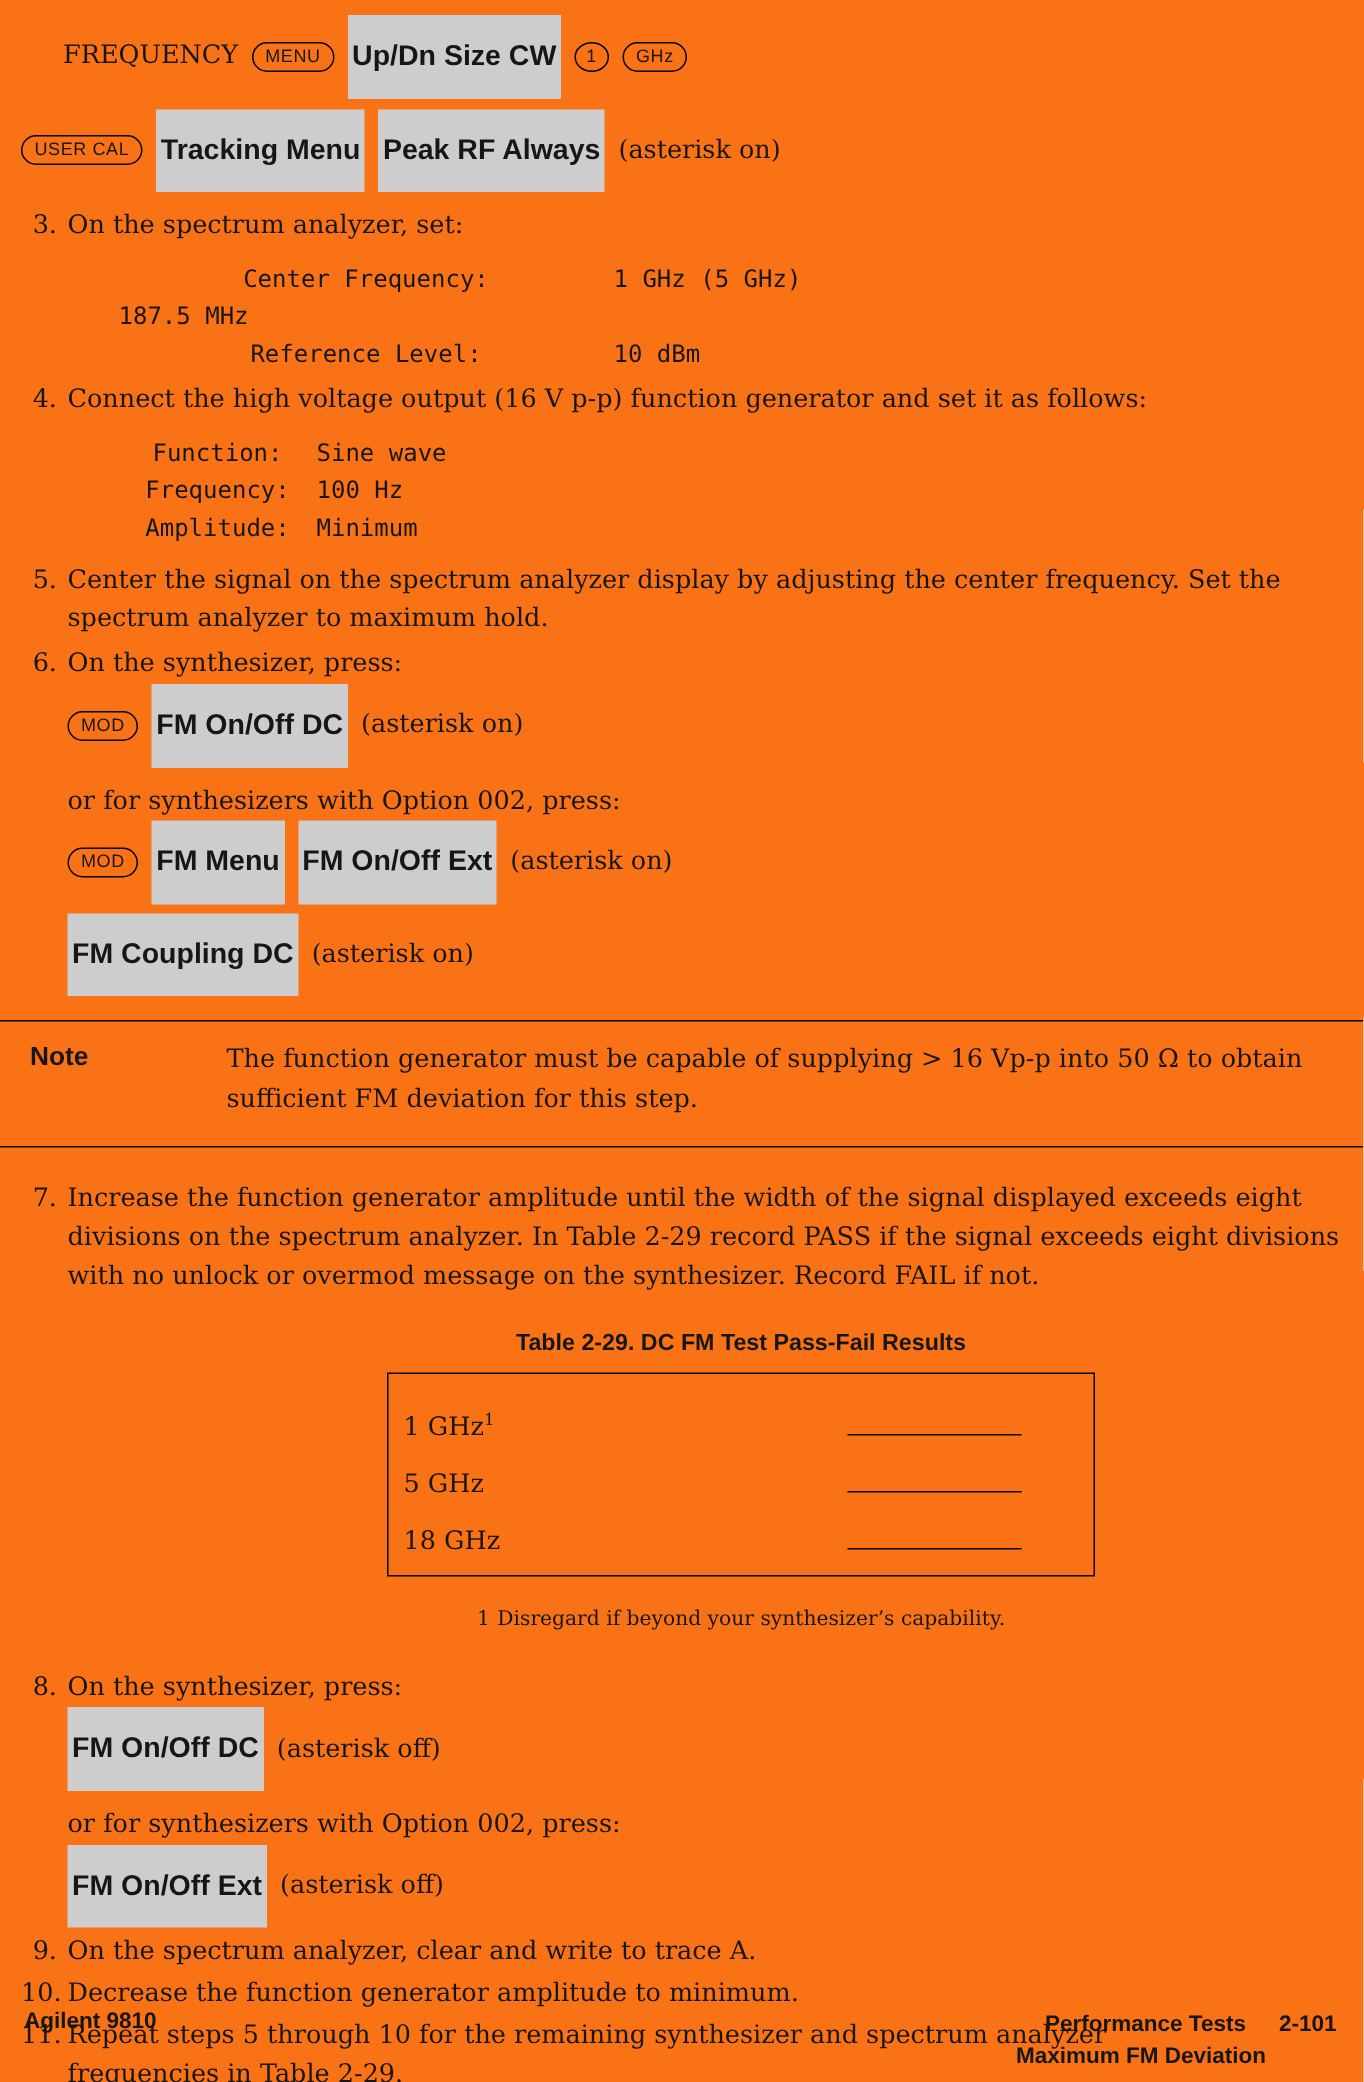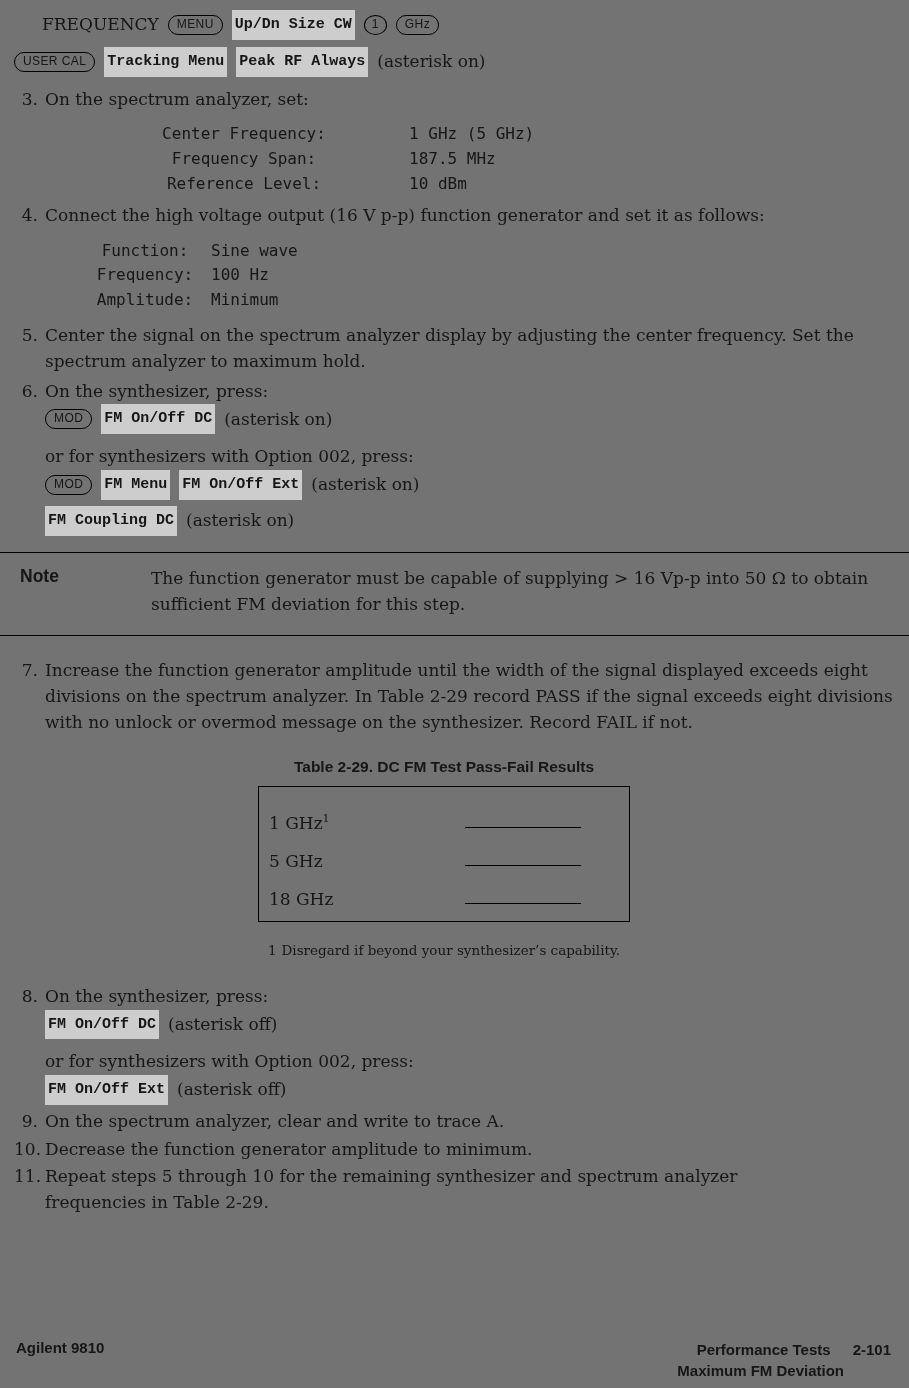"FREQUENCY" .page { background: #737373 -> #f97316 }
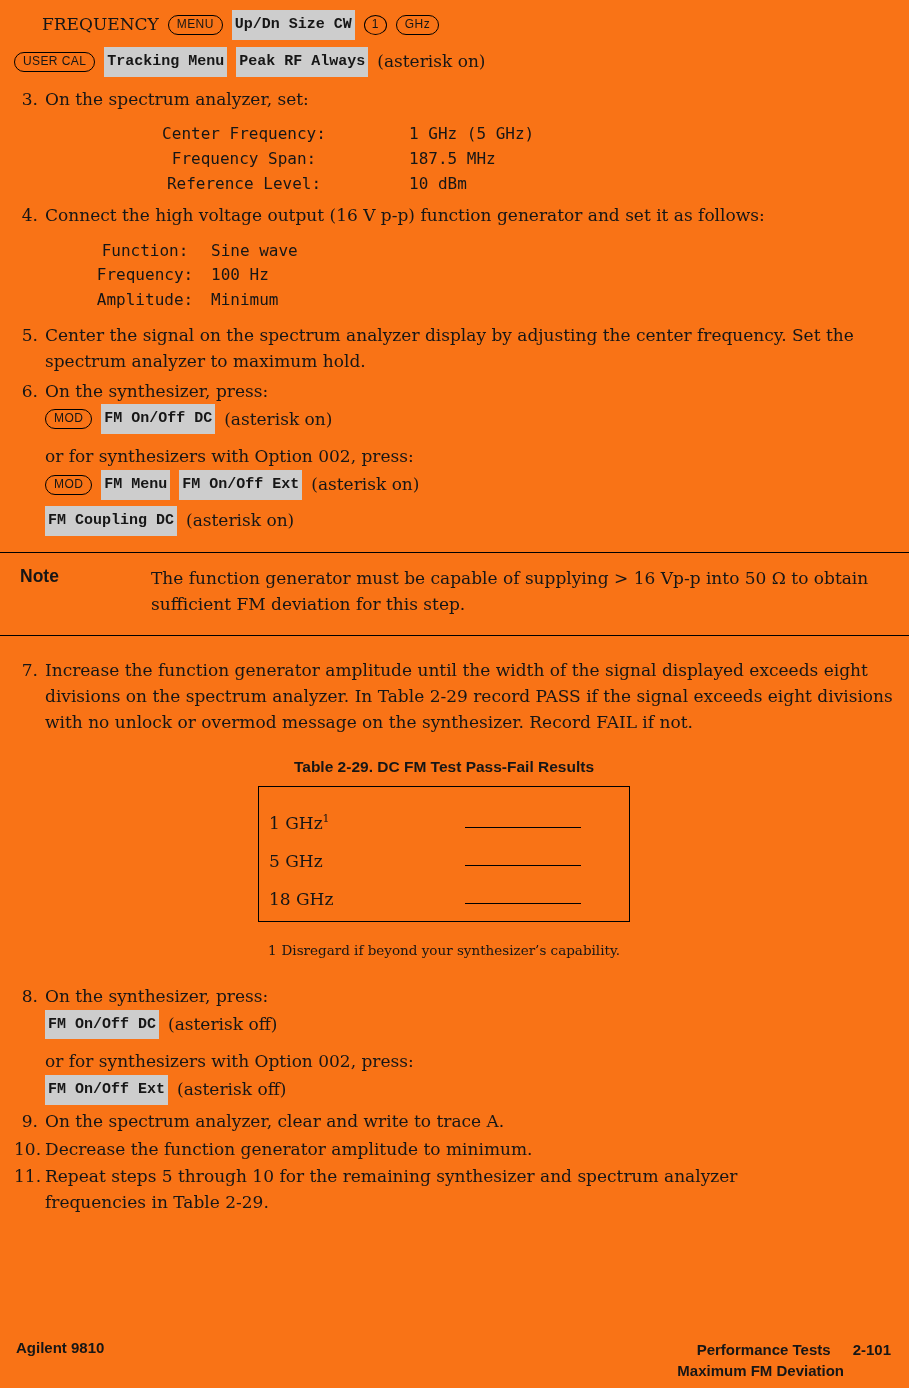"Up/Dn Size CW" .softkey { font-family: Liberation Mono, monospace -> Liberation Sans, sans-serif; font-size: 15px -> 19px; padding: 4px 3px -> 14px 3px }
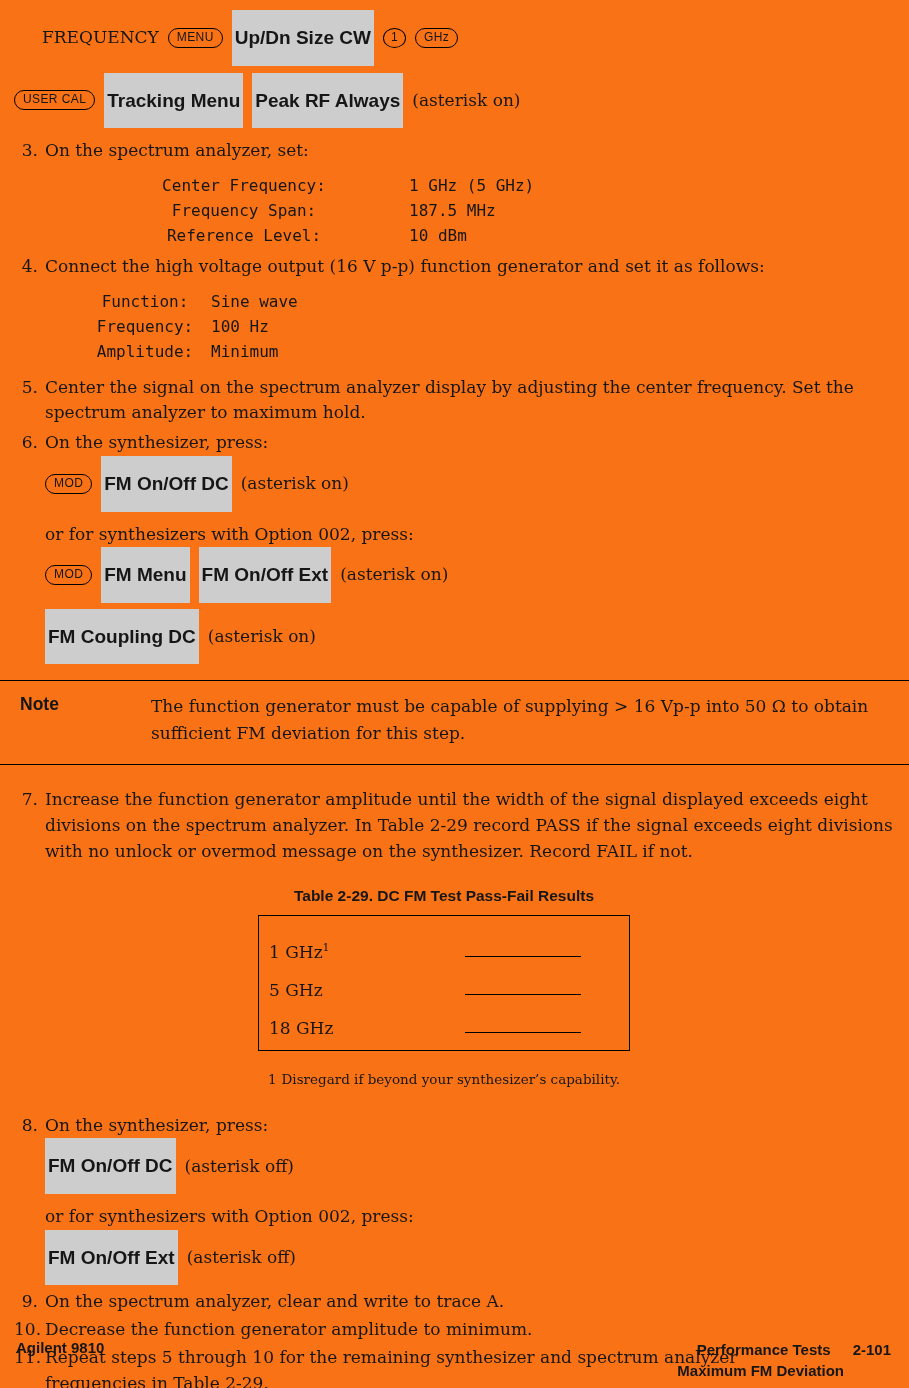"Frequency Span:" span.mlabel-wide { html: <span>Frequency Span:</span> -> none }
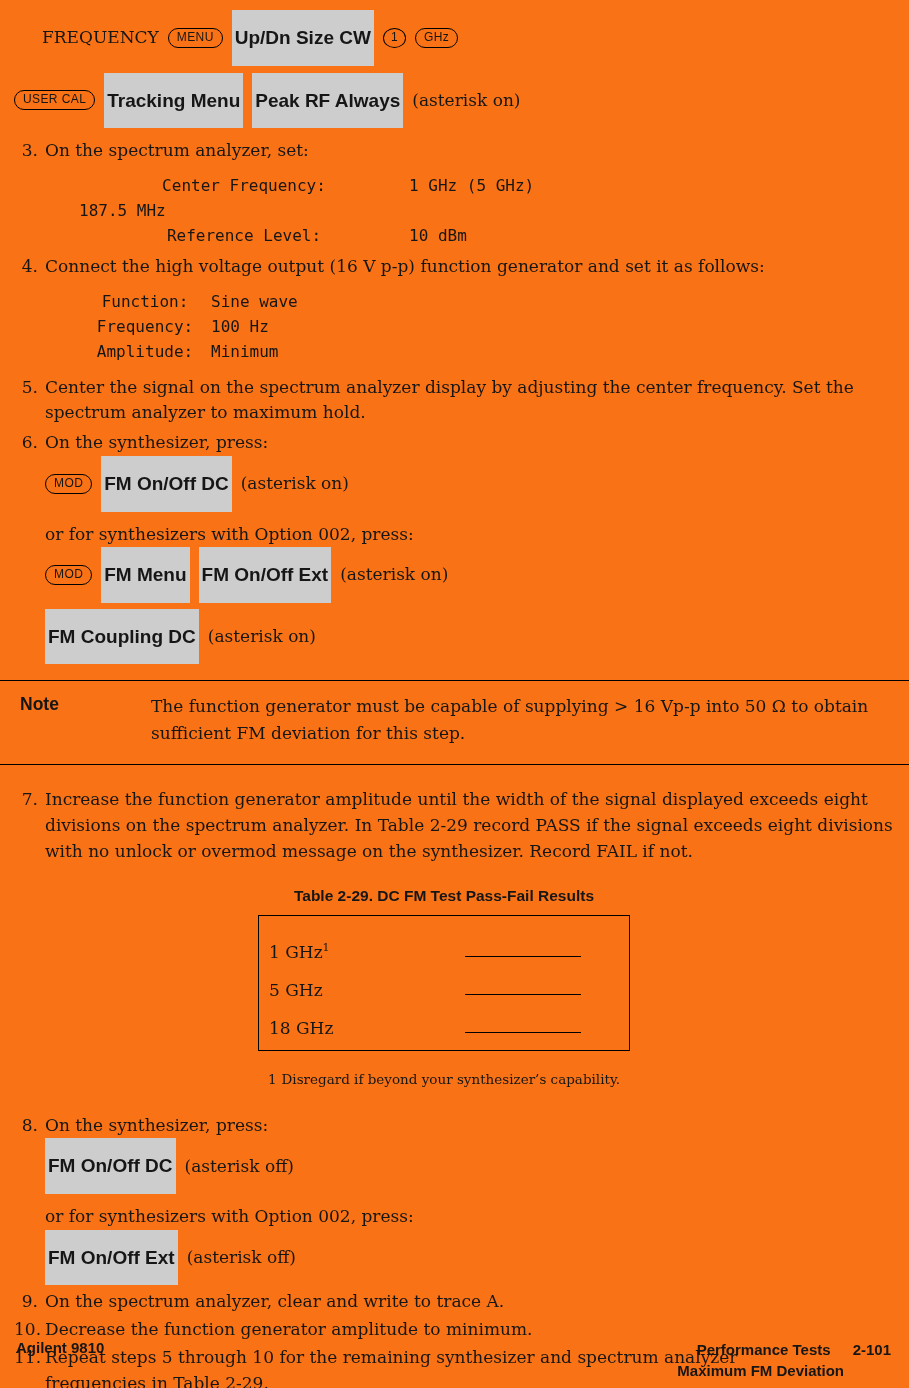"Table 2-29. DC FM Test" .table-wrap { width: 372px -> 472px }
